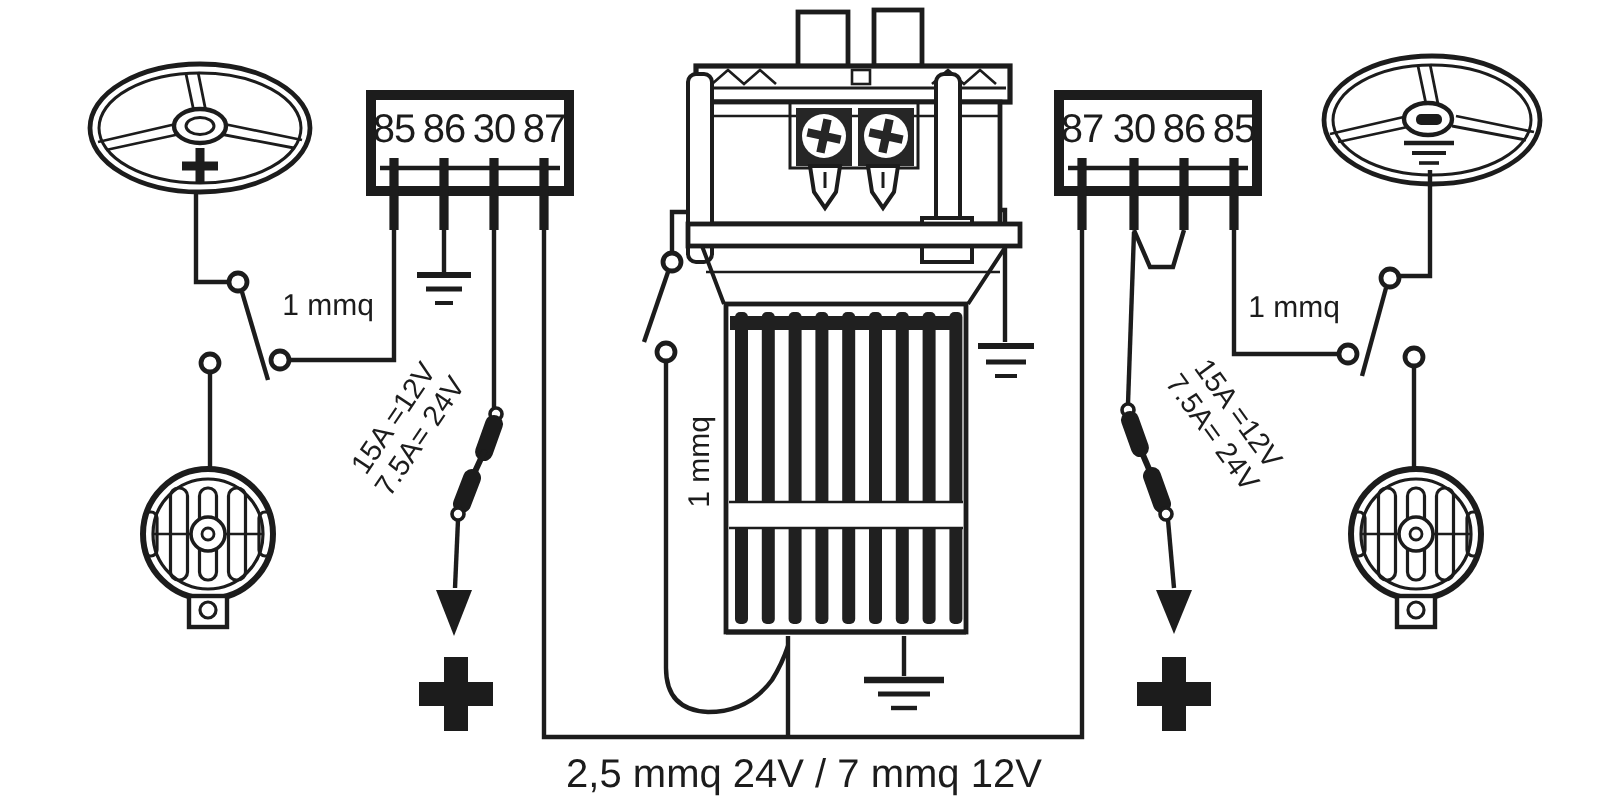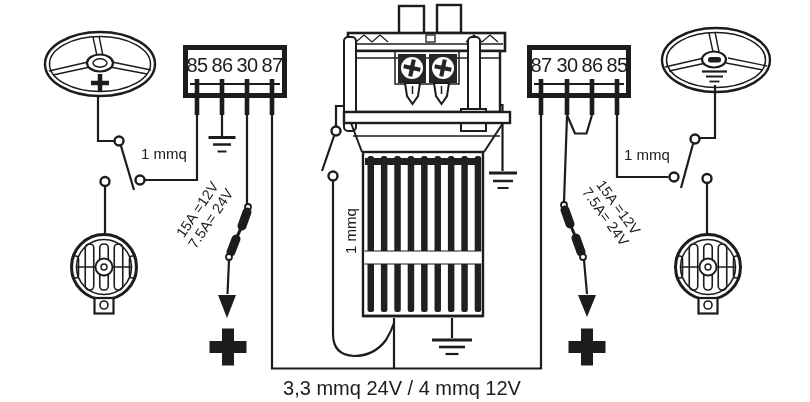"3,3 mmq 24V / 4" span.lbl { text: 3,3 mmq 24V / 4 -> 2,5 mmq 24V / 7 }
